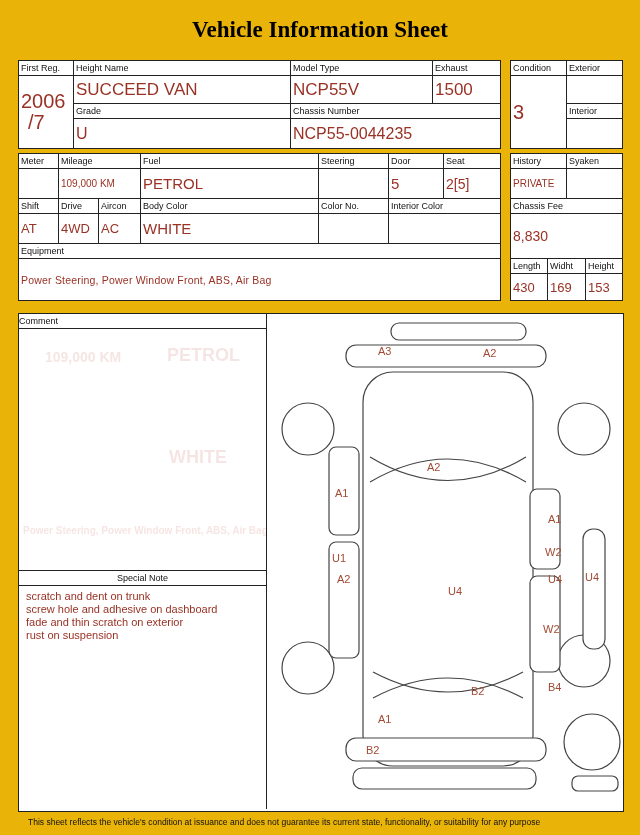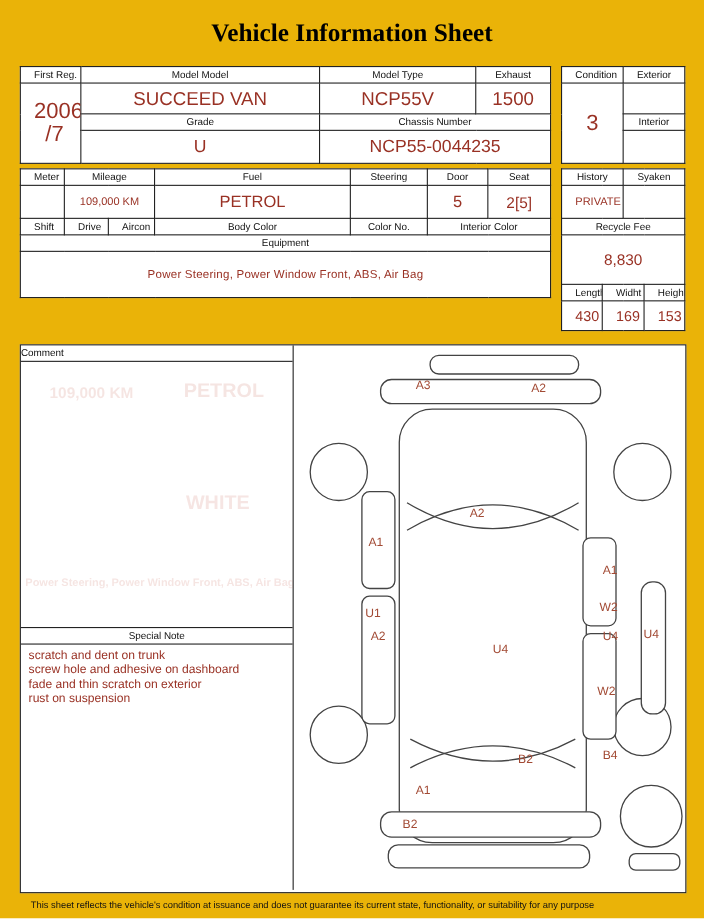"First Reg." .tbl td { padding: 0 12px -> 0 2px; text-align: center -> none }
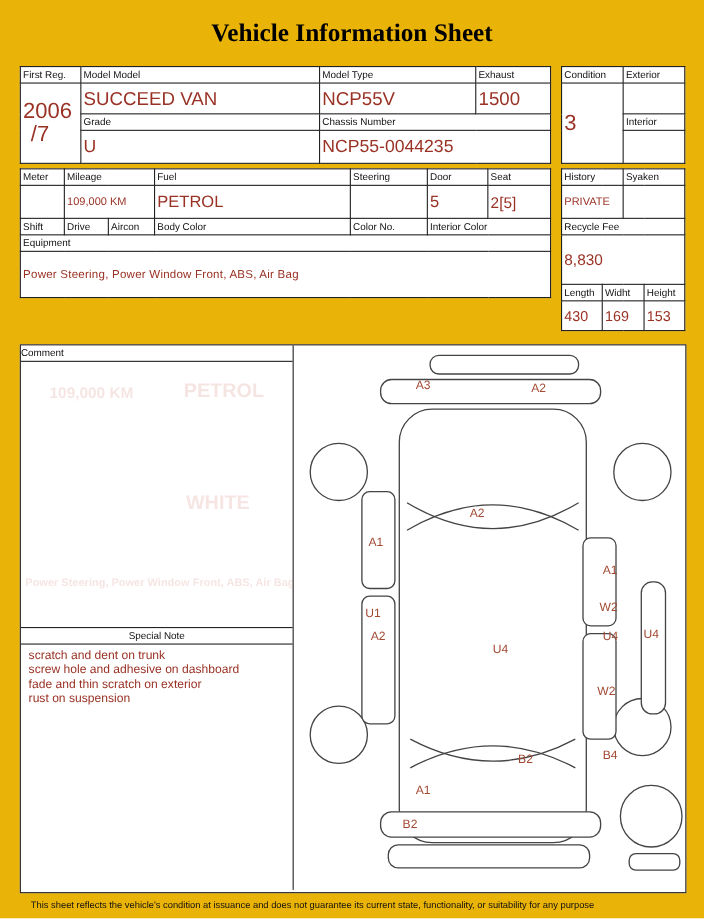"Model Model" td.lbl { text: Model Model -> Height Name }
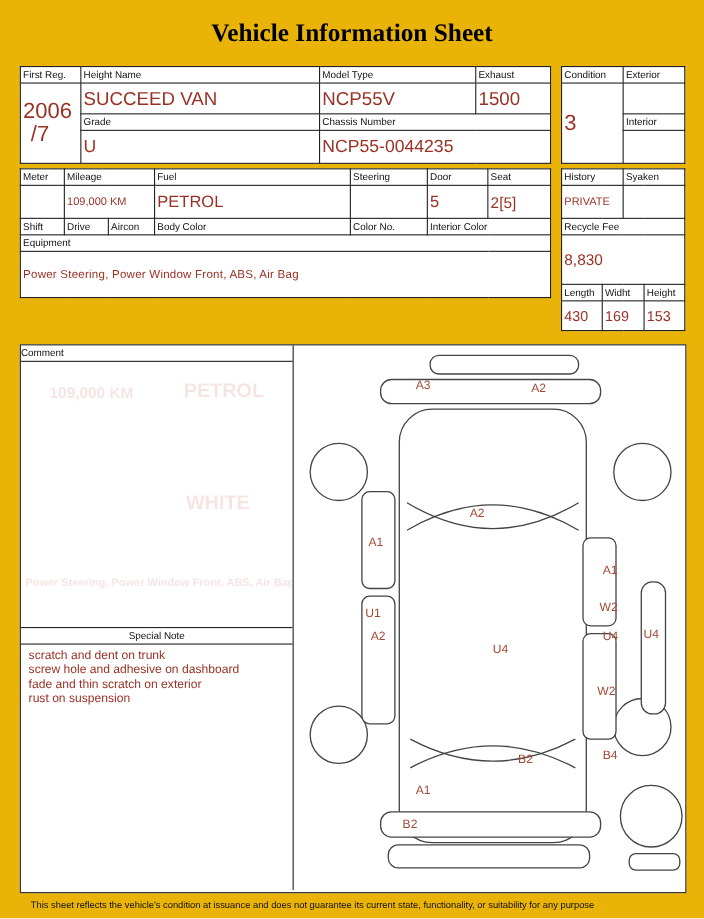"Recycle Fee" td.lbl { text: Recycle -> Chassis }
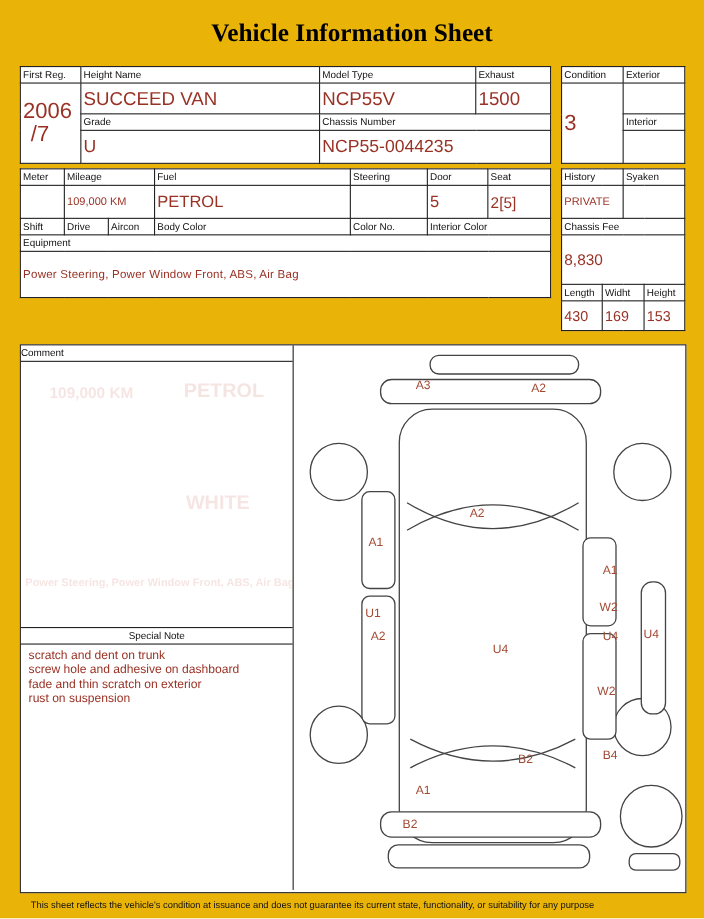"AT" tr { html: none -> <tr> <td>AT</td> <td>4WD</td> <td>AC</td> <td>WHITE</td> <td></td> <td></td> </tr> }
